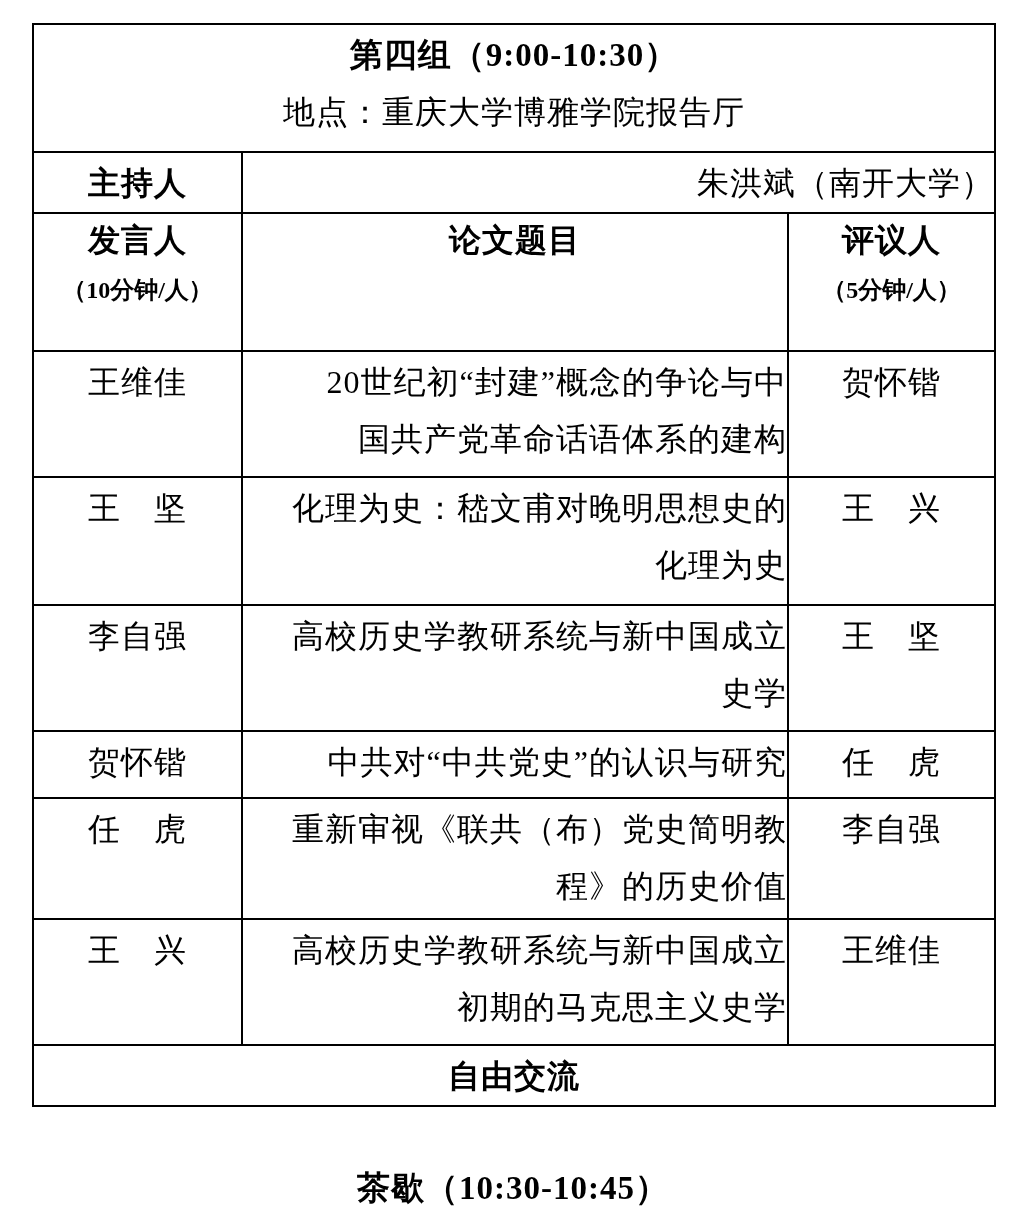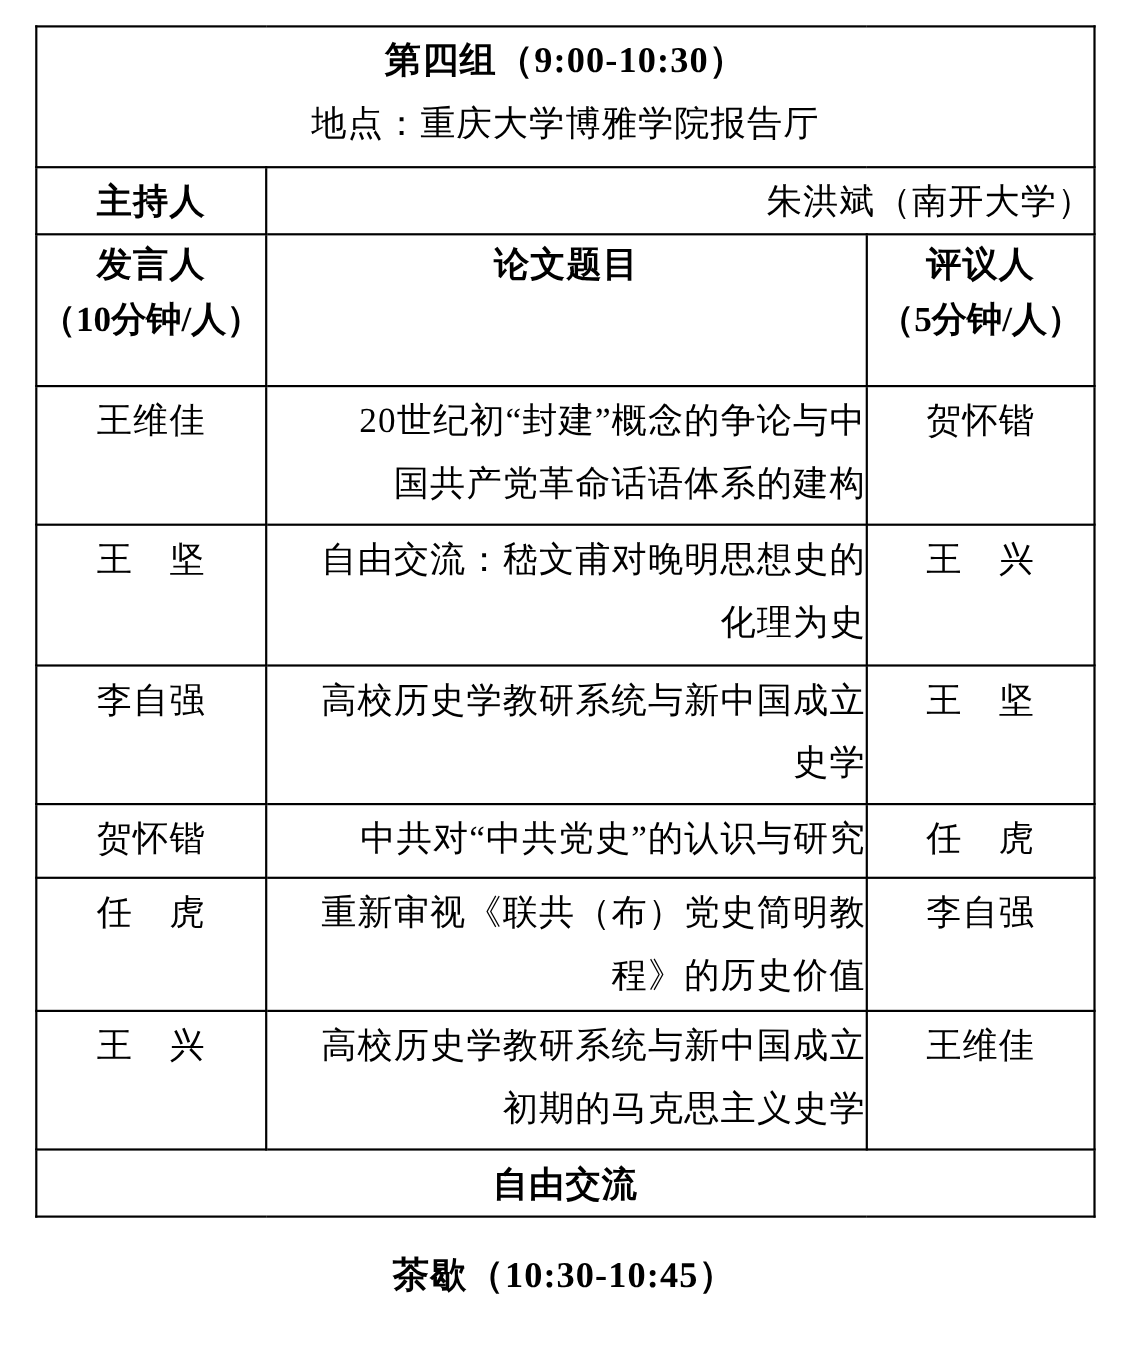"（10分钟/人）" .note { font-size: 32px -> 24px }
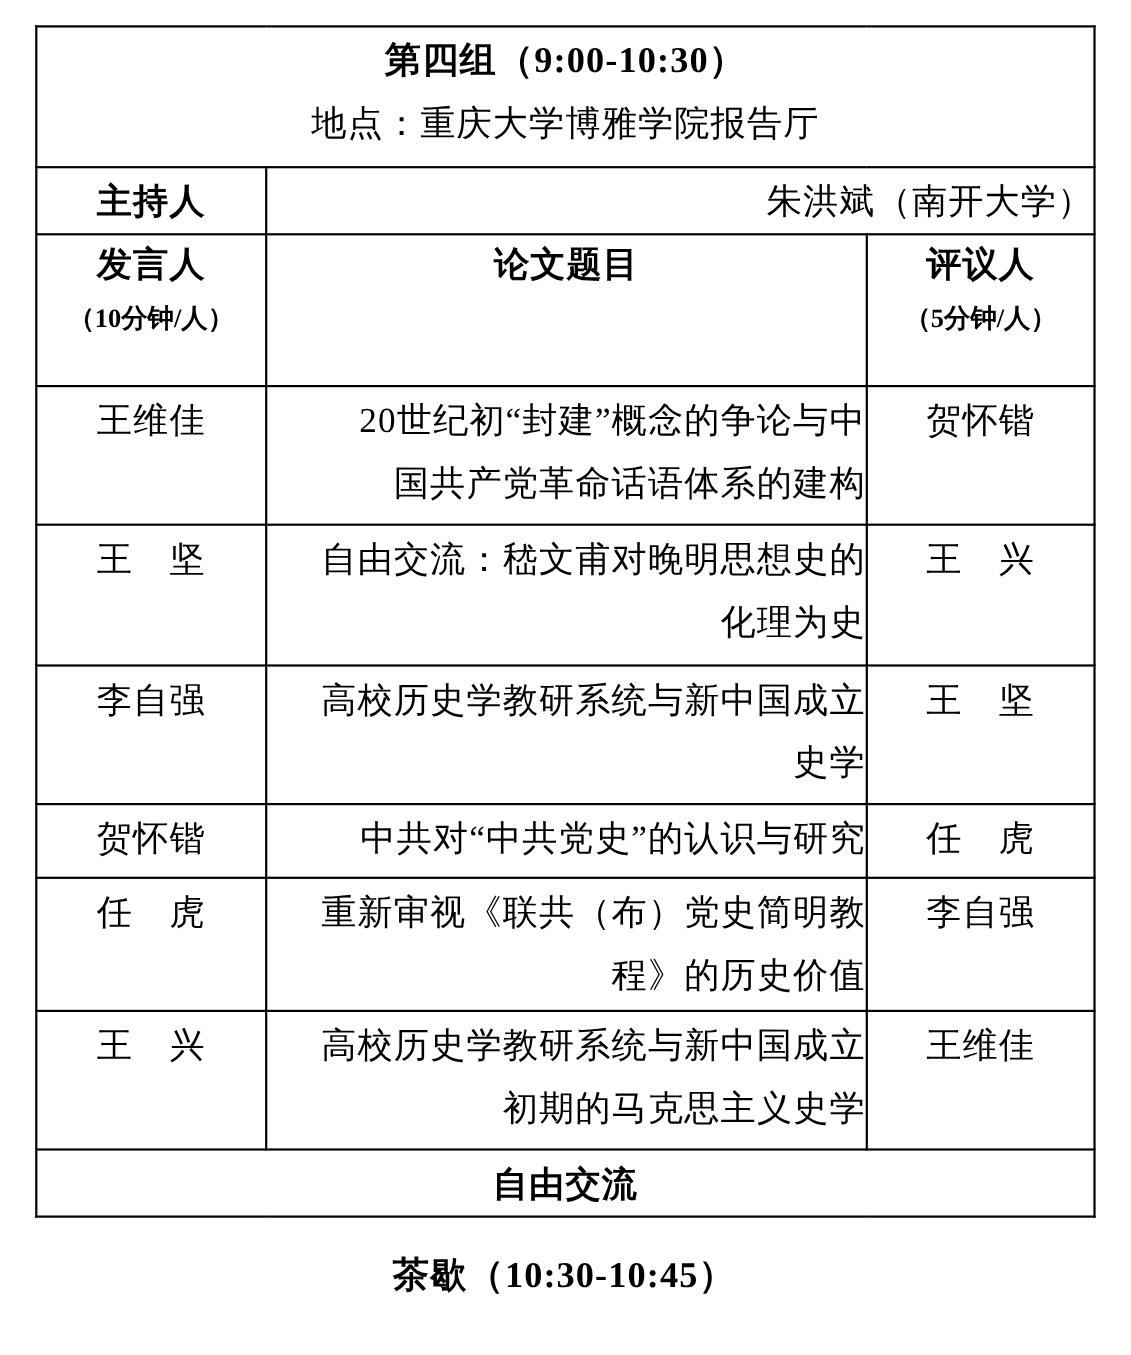"自由交流：嵇文甫对晚明思想史的" div { text: 自由交流 -> 化理为史 }
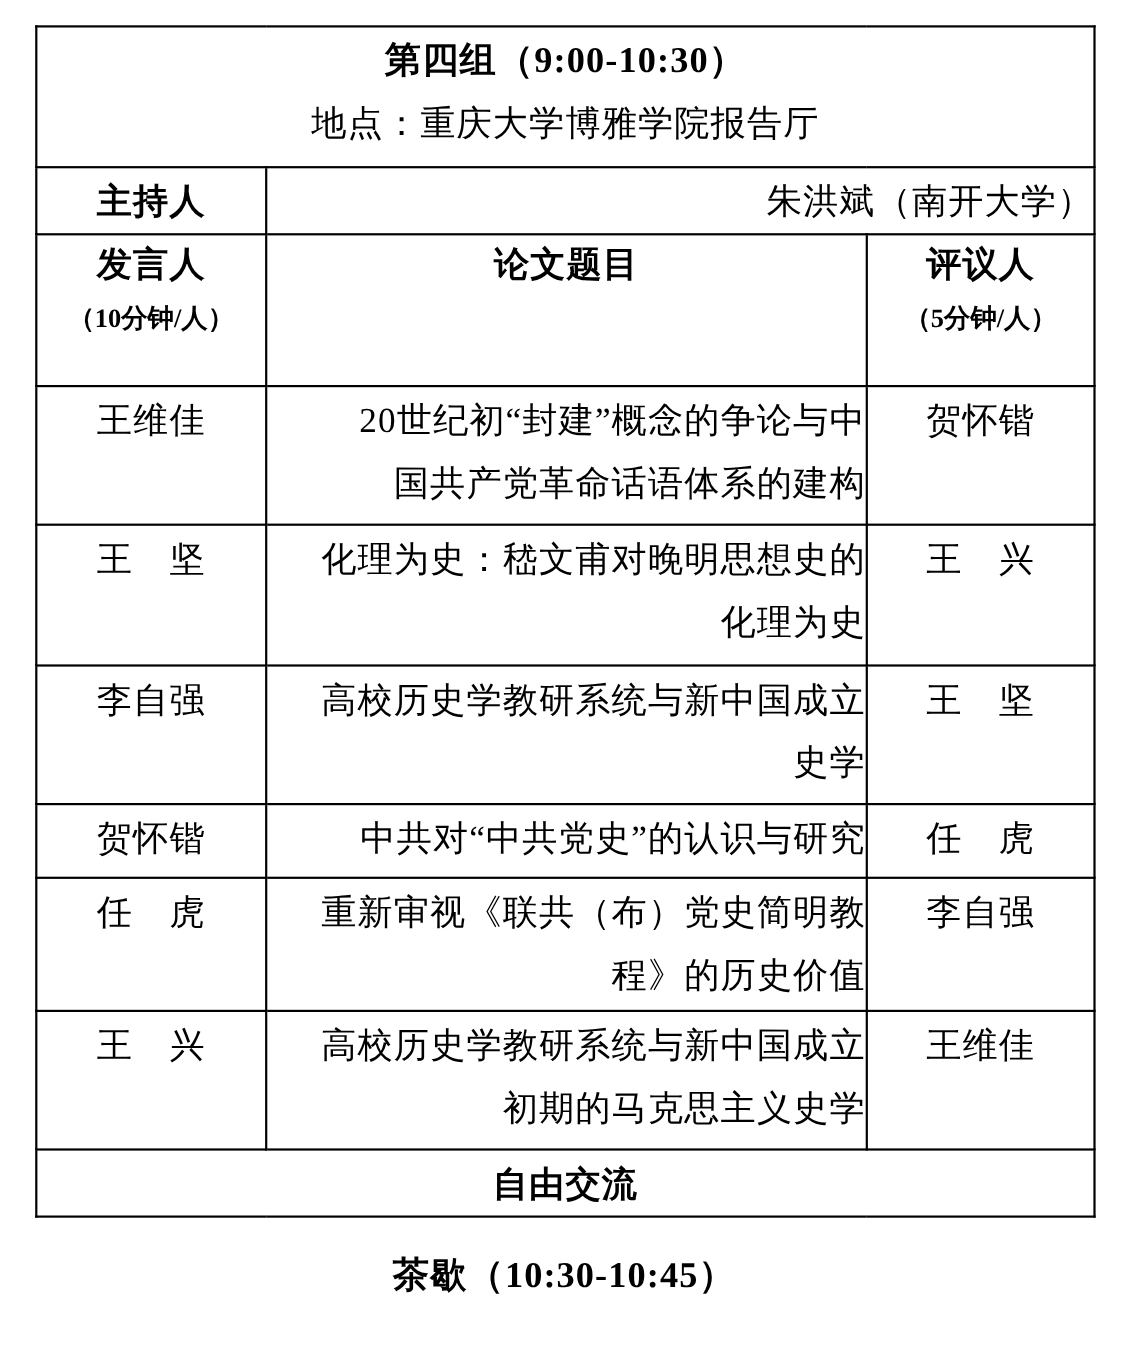"茶歇（10:30-10:45）" .tea-break { margin-top: 30px -> 58px }
